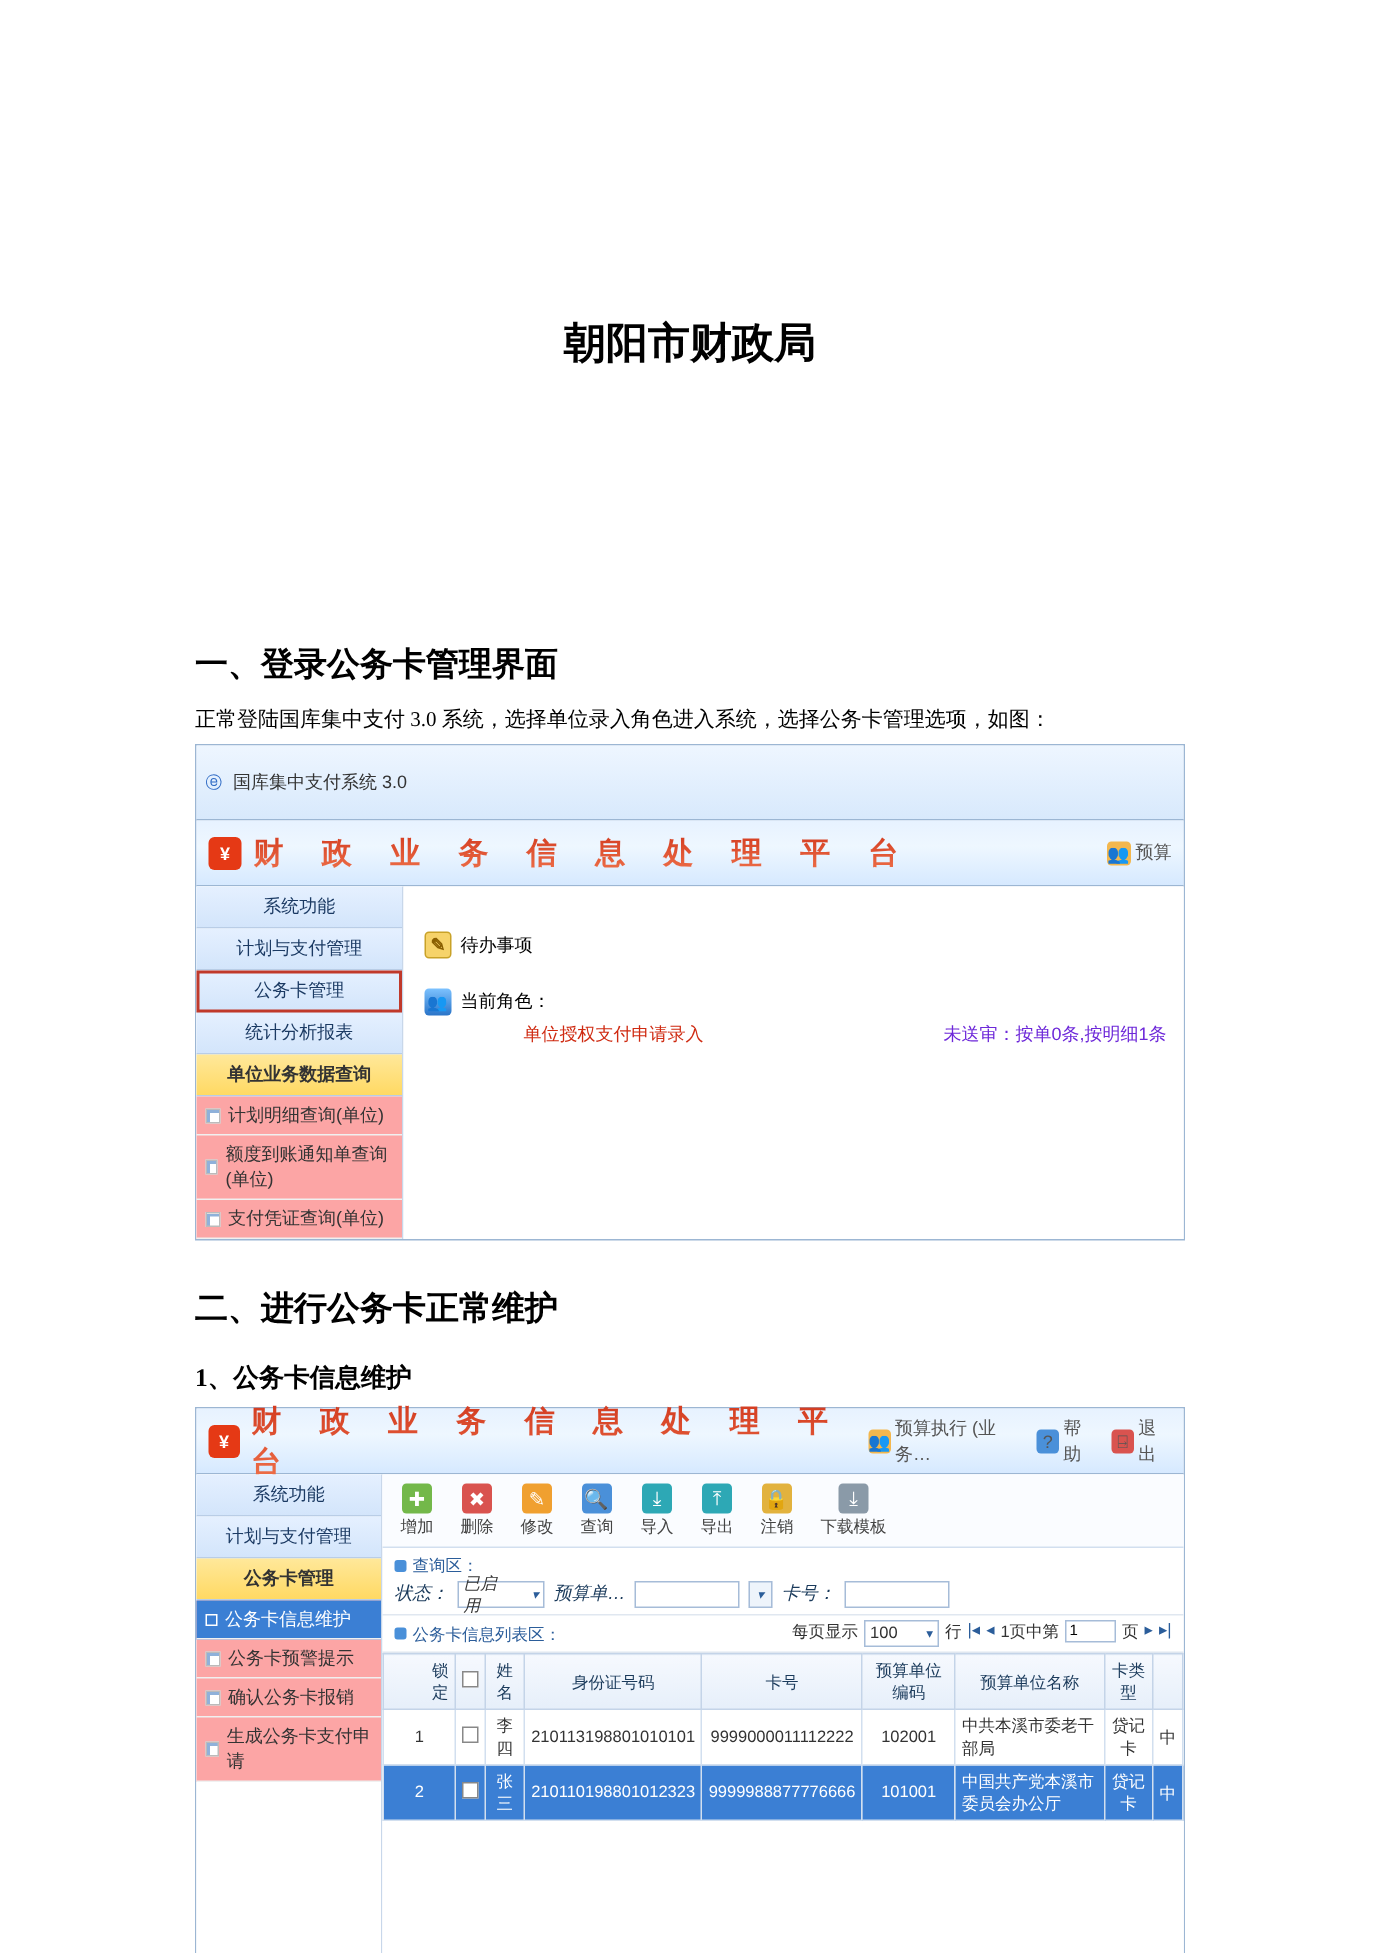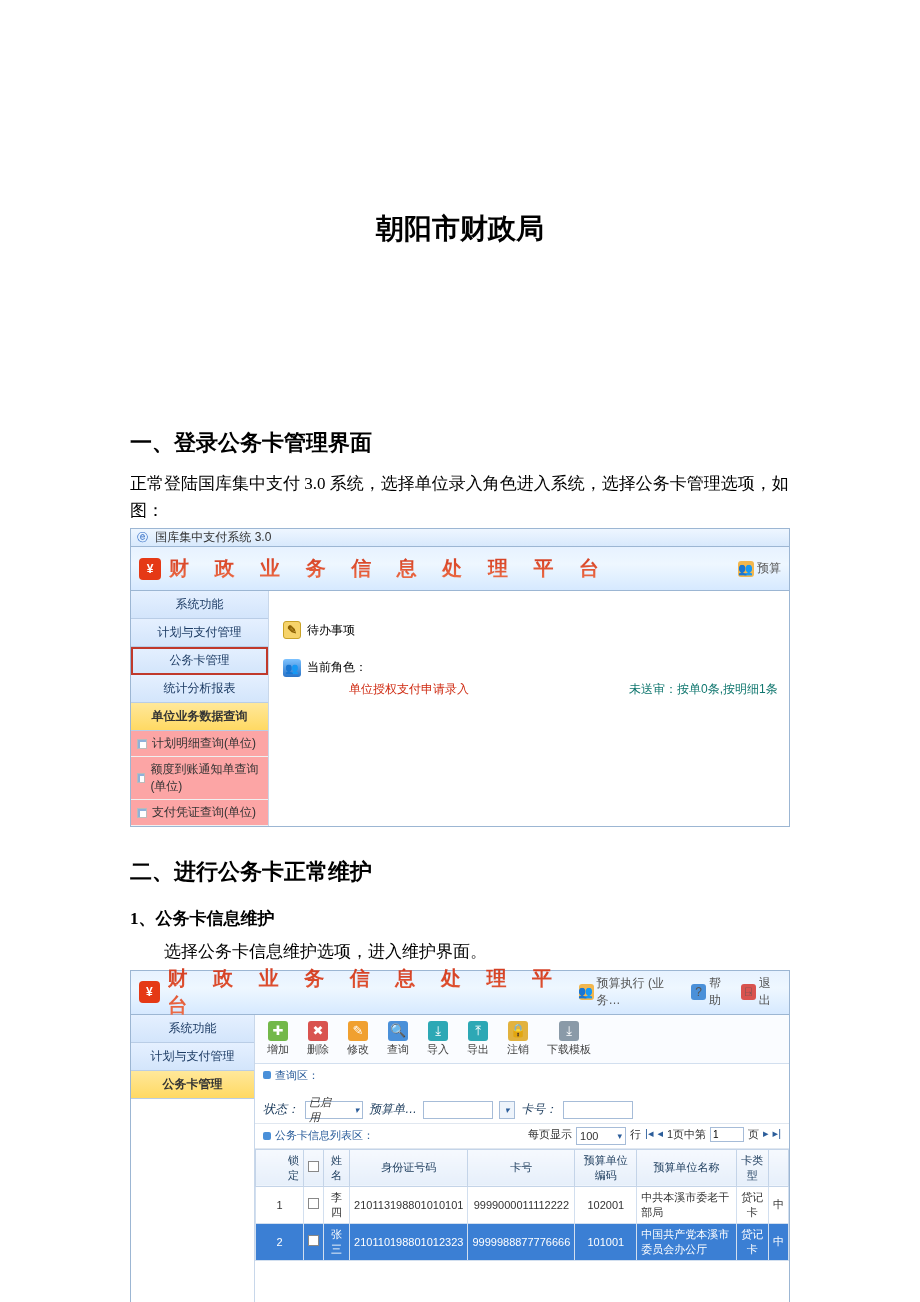"正常登陆国库集中支付 3.0" .body-text { font-size: 17px -> 14px }
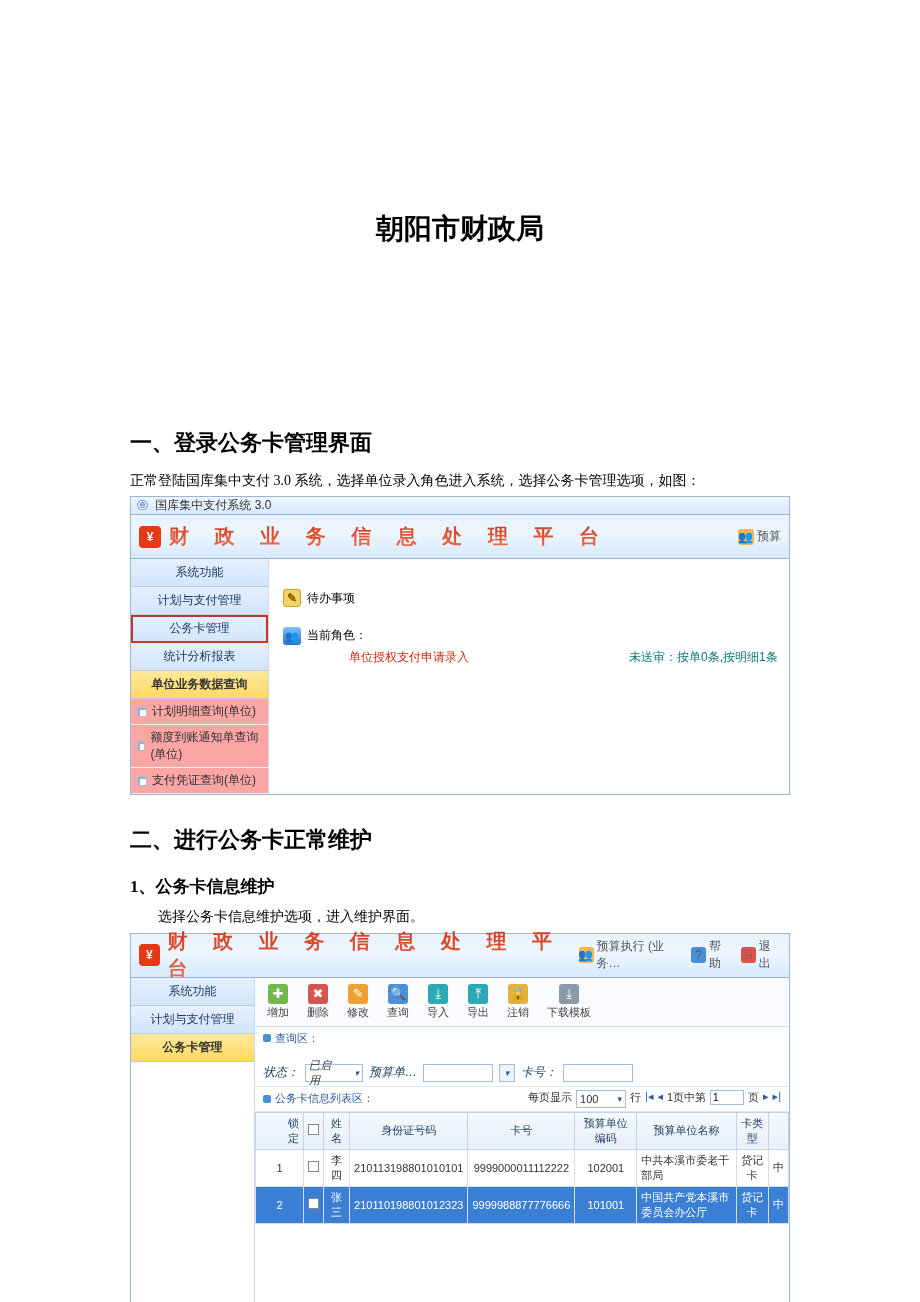"ⓔ 国库集中支付系统 3.0" .win-title-bar { padding: 0 6px -> 16px 6px }
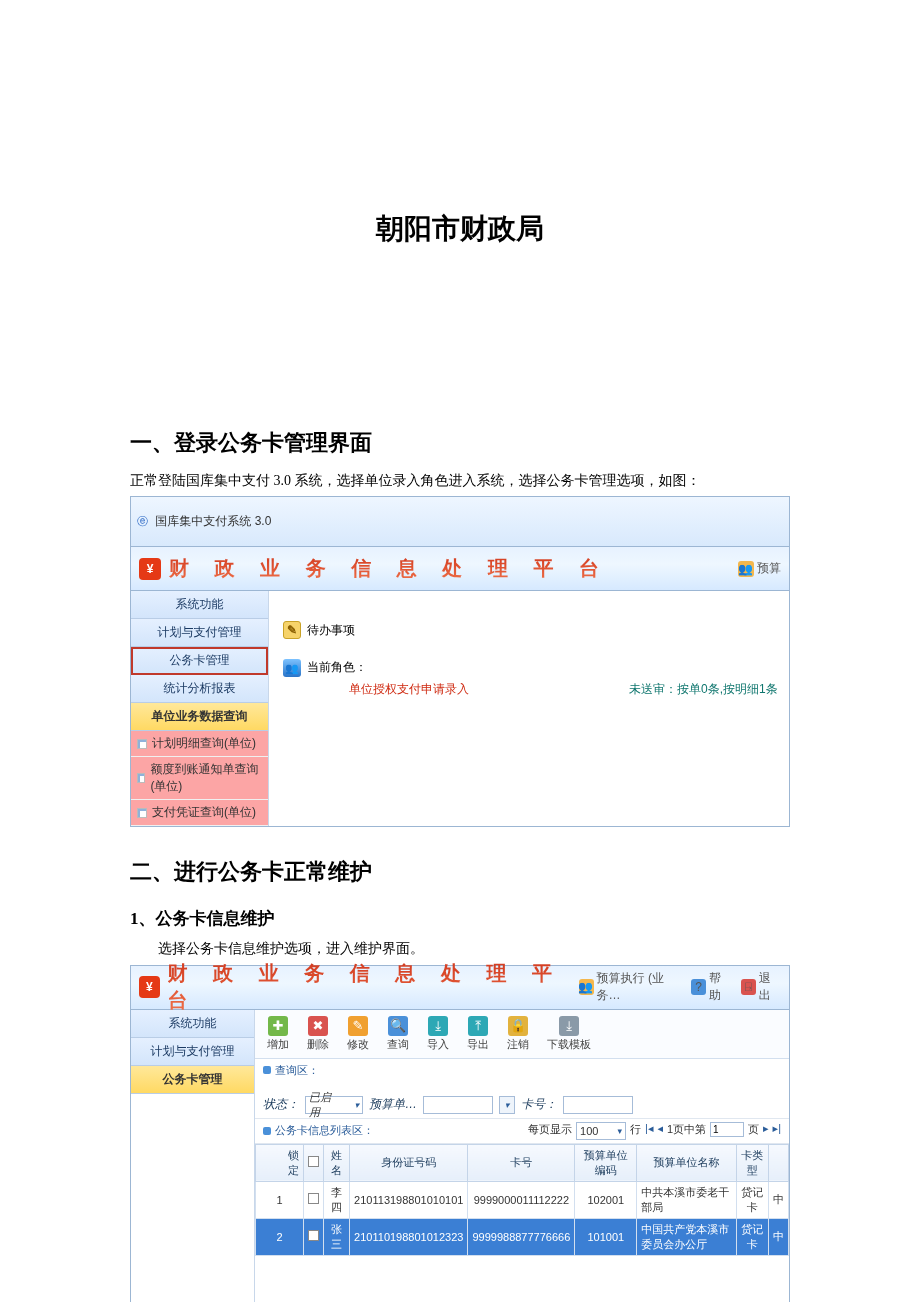"未送审：按单0条,按明细1条" .lnk-blue { color: #0f766e -> #6d28d9 }
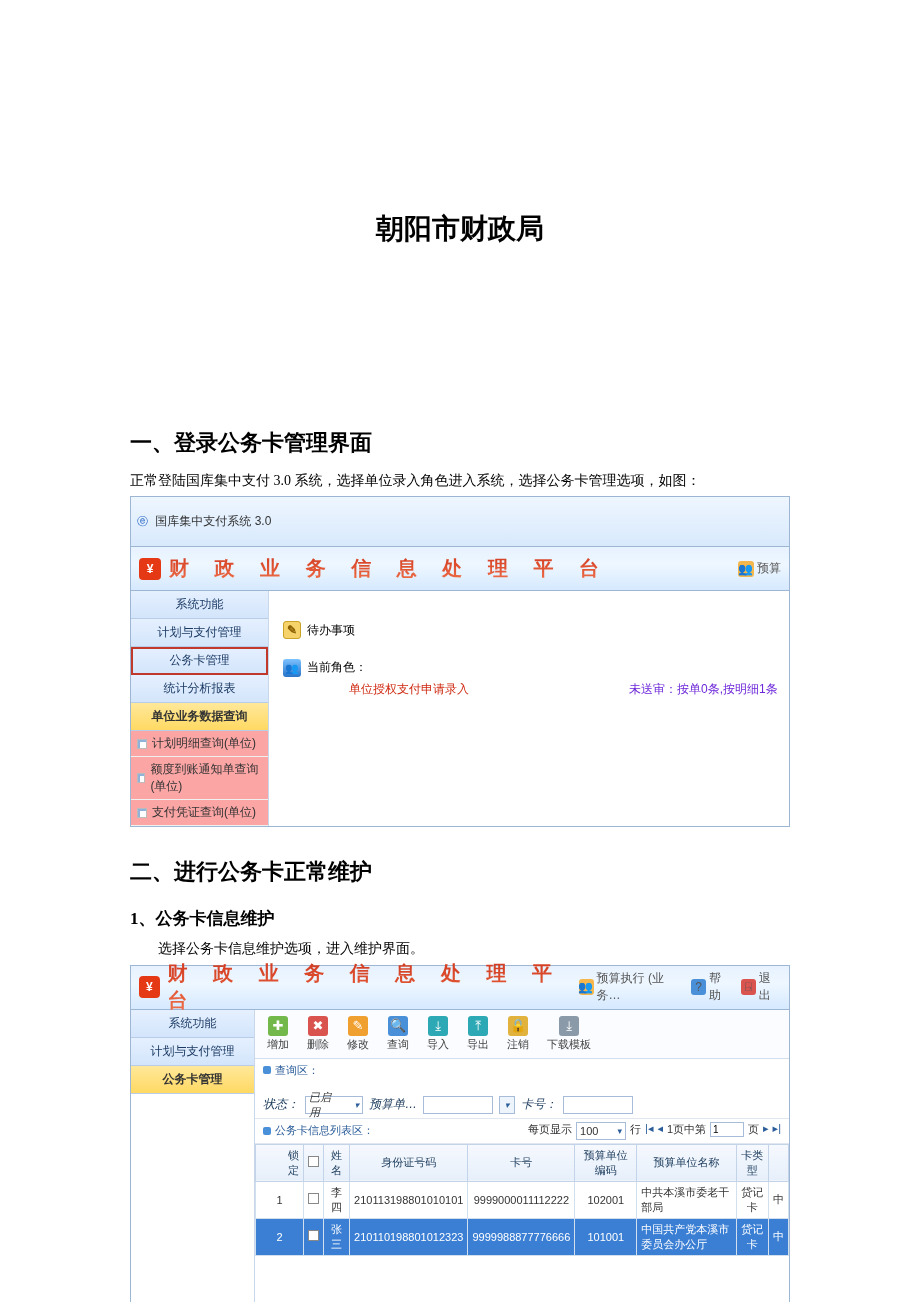"选择公务卡信息维护选项，进入维护界面。" div.body-text { html: <div>选择公务卡信息维护选项，进入维护界面。</div> -> none }
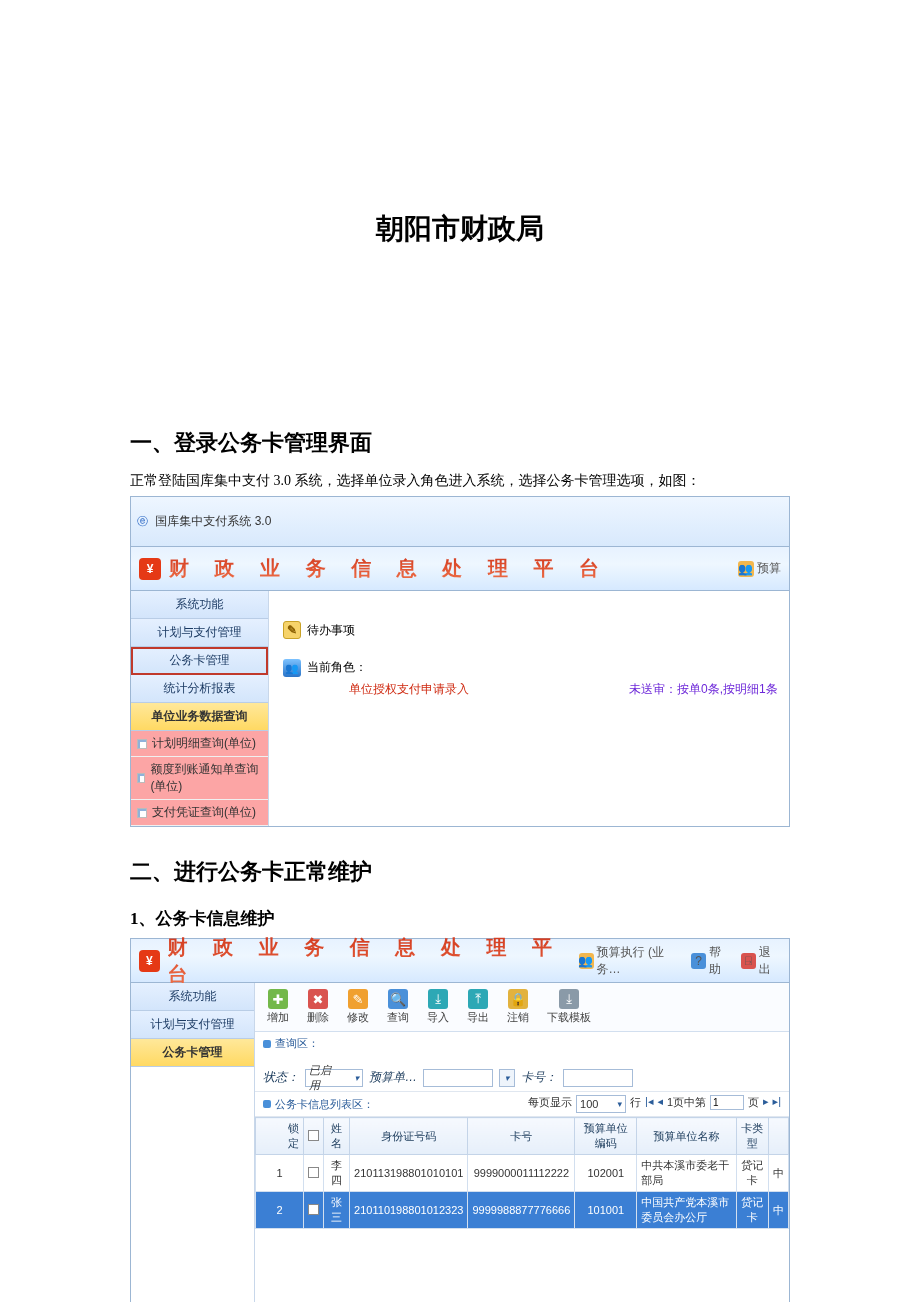"查询区：" .filter-title { margin-bottom: 18px -> 3px }
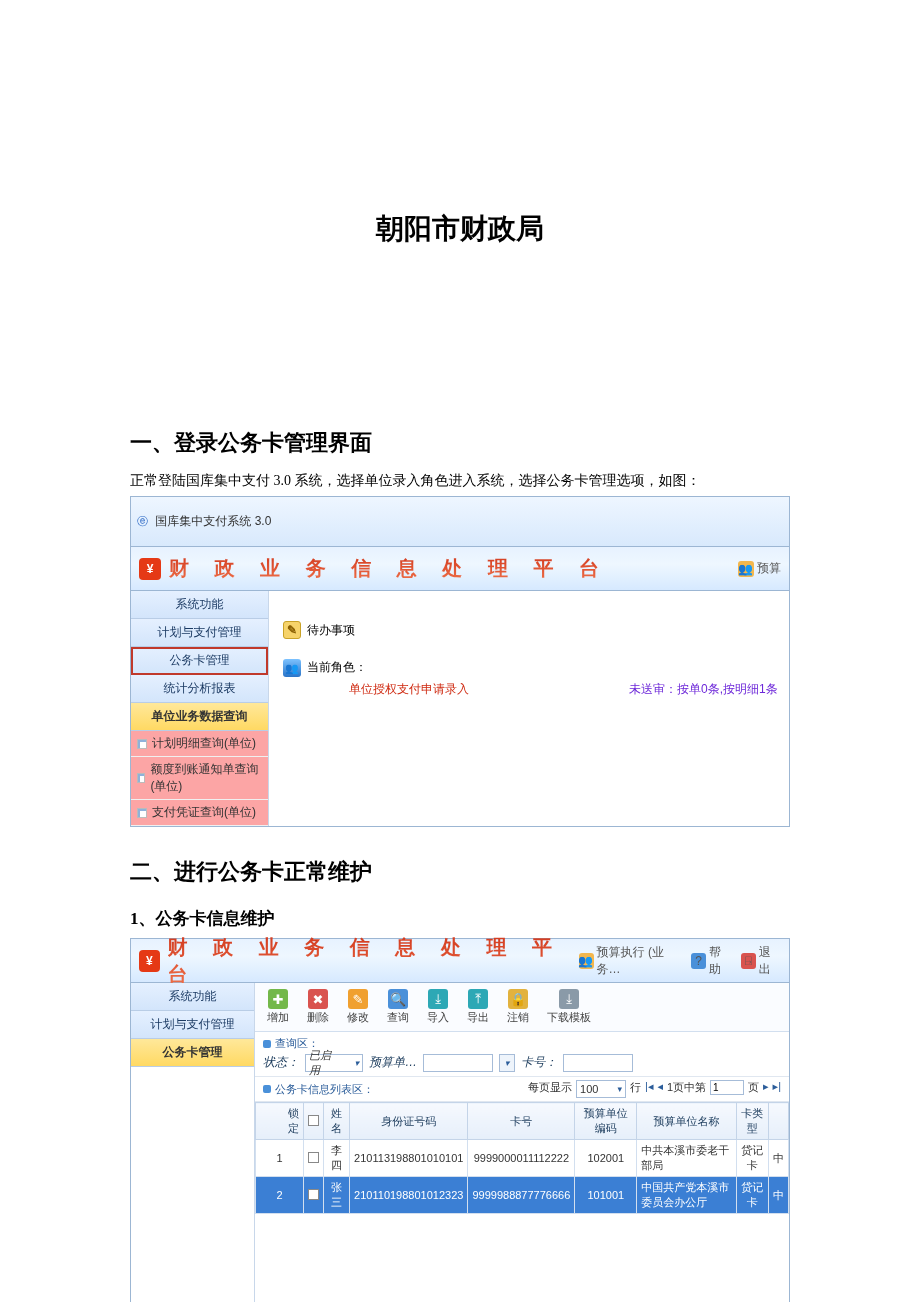"公务卡信息维护" div.nav-sub { html: none -> <div> <div> <span></span> <span>公务卡信息维护</span> </div> <div> <span></span> <span>公务卡预警提示</span> </div> <div> <span></span> <span>确认公务卡报销</span> </div> <div> <span></span> <span>生成公务卡支付申请</span> </div> </div> }
